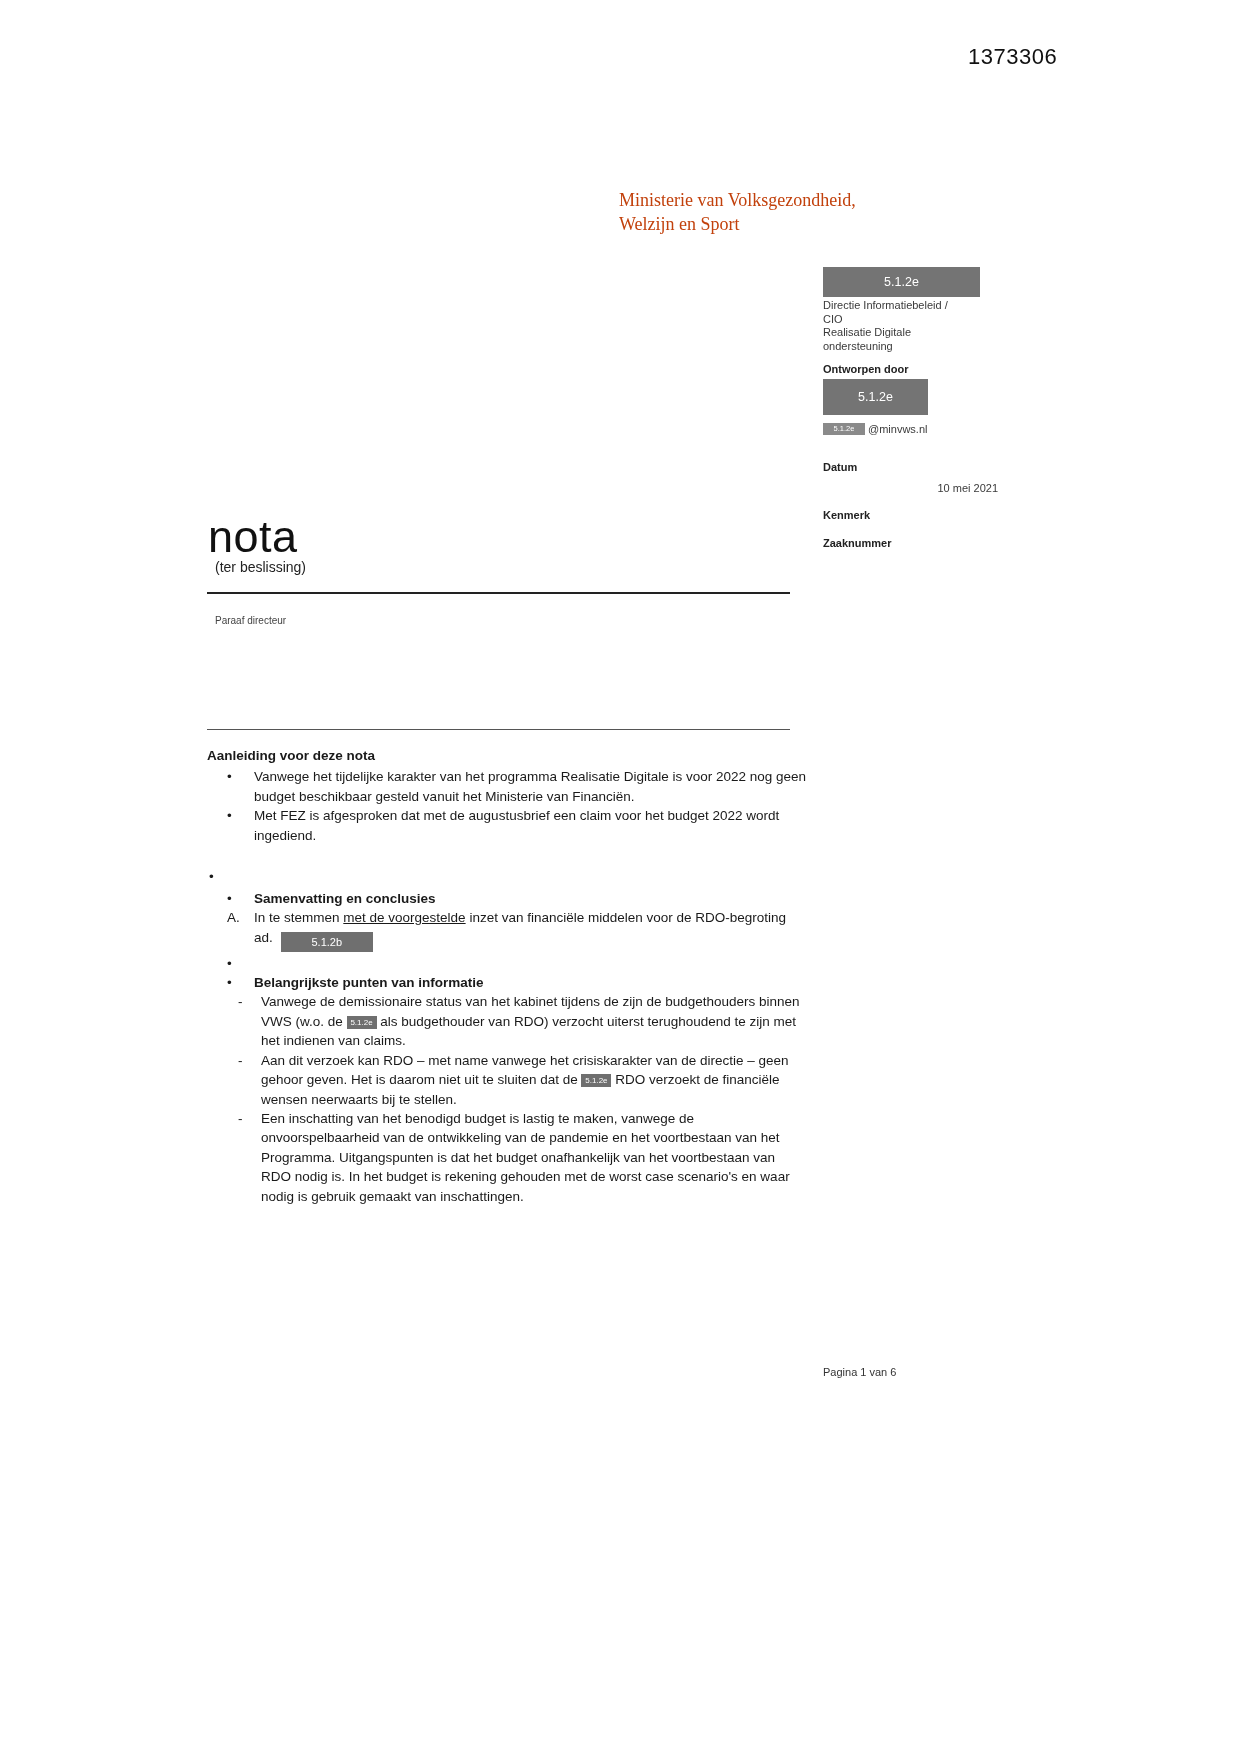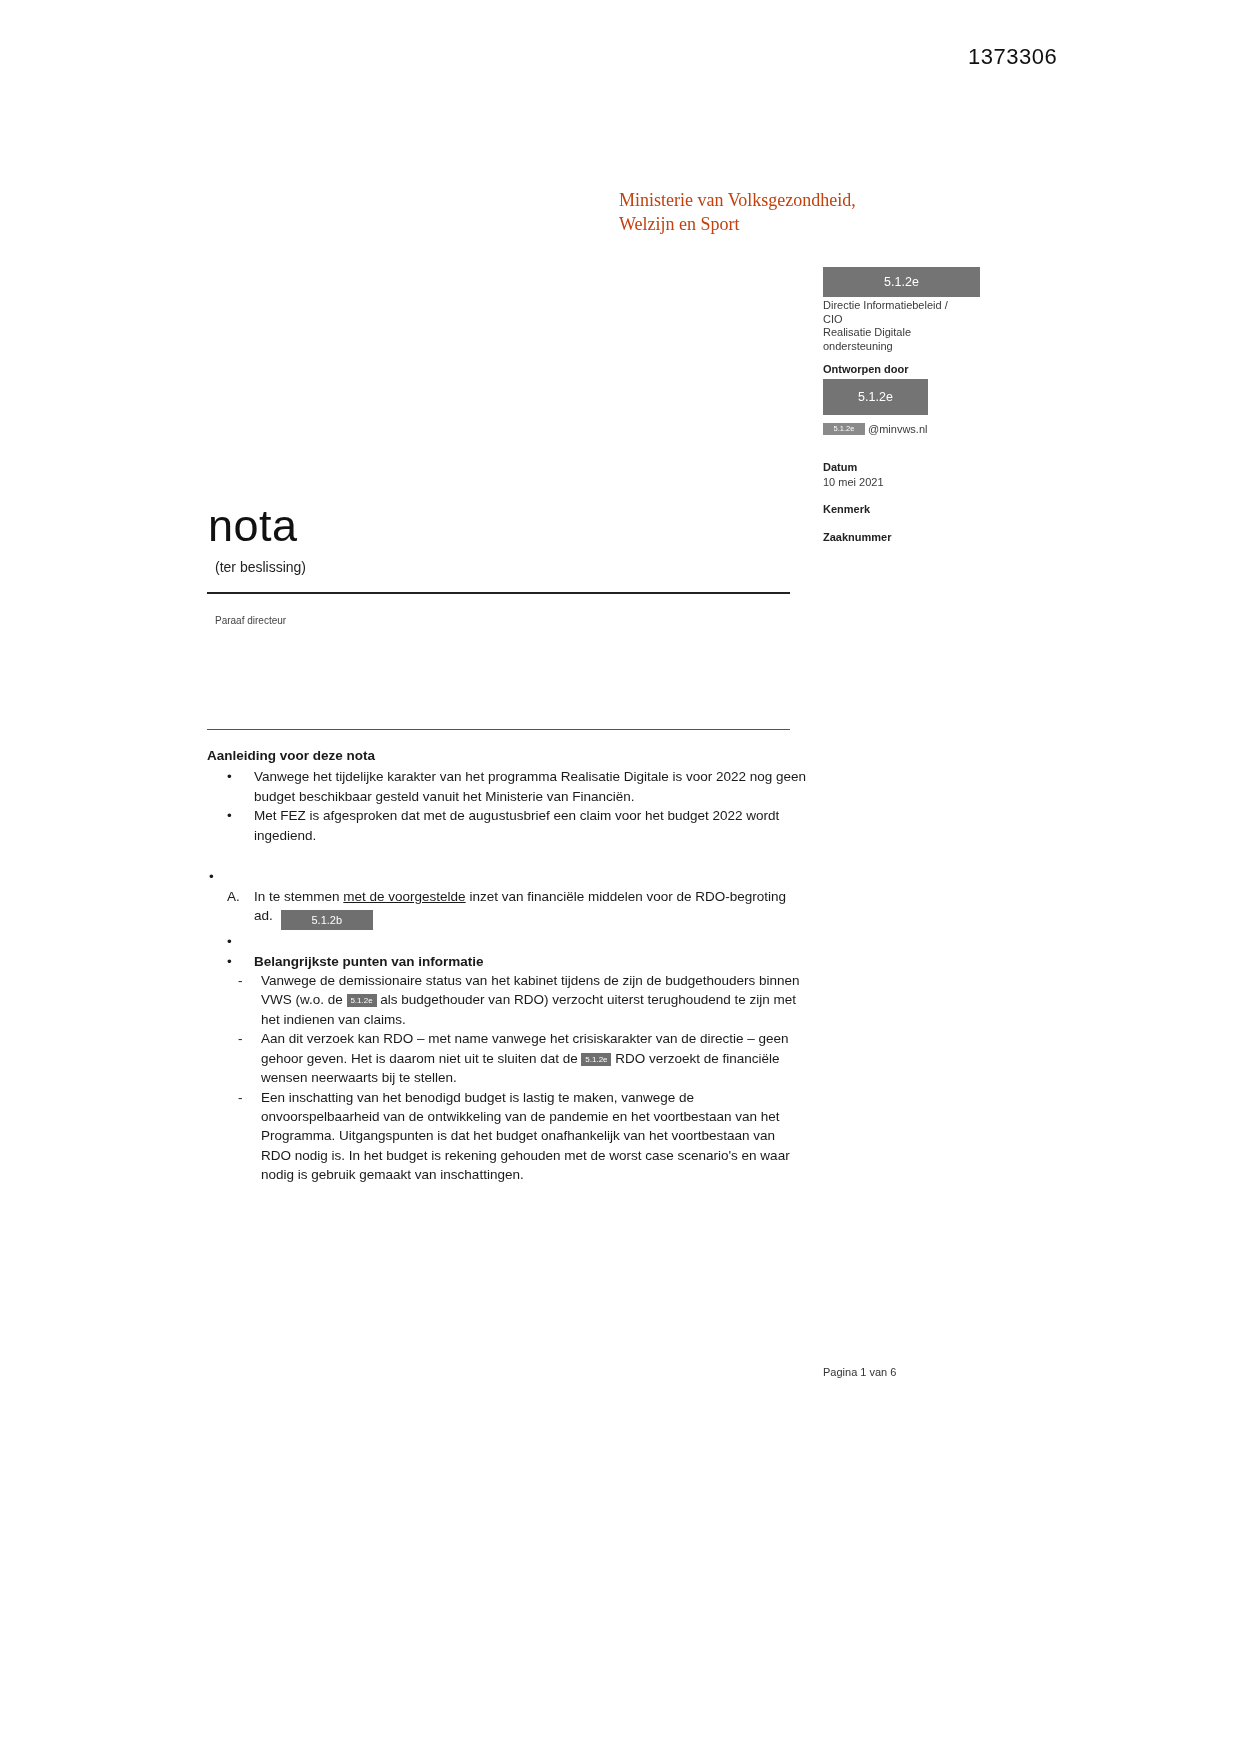"10 mei 2021" .datum-value { margin-top: 3px -> 9px; text-align: none -> right }
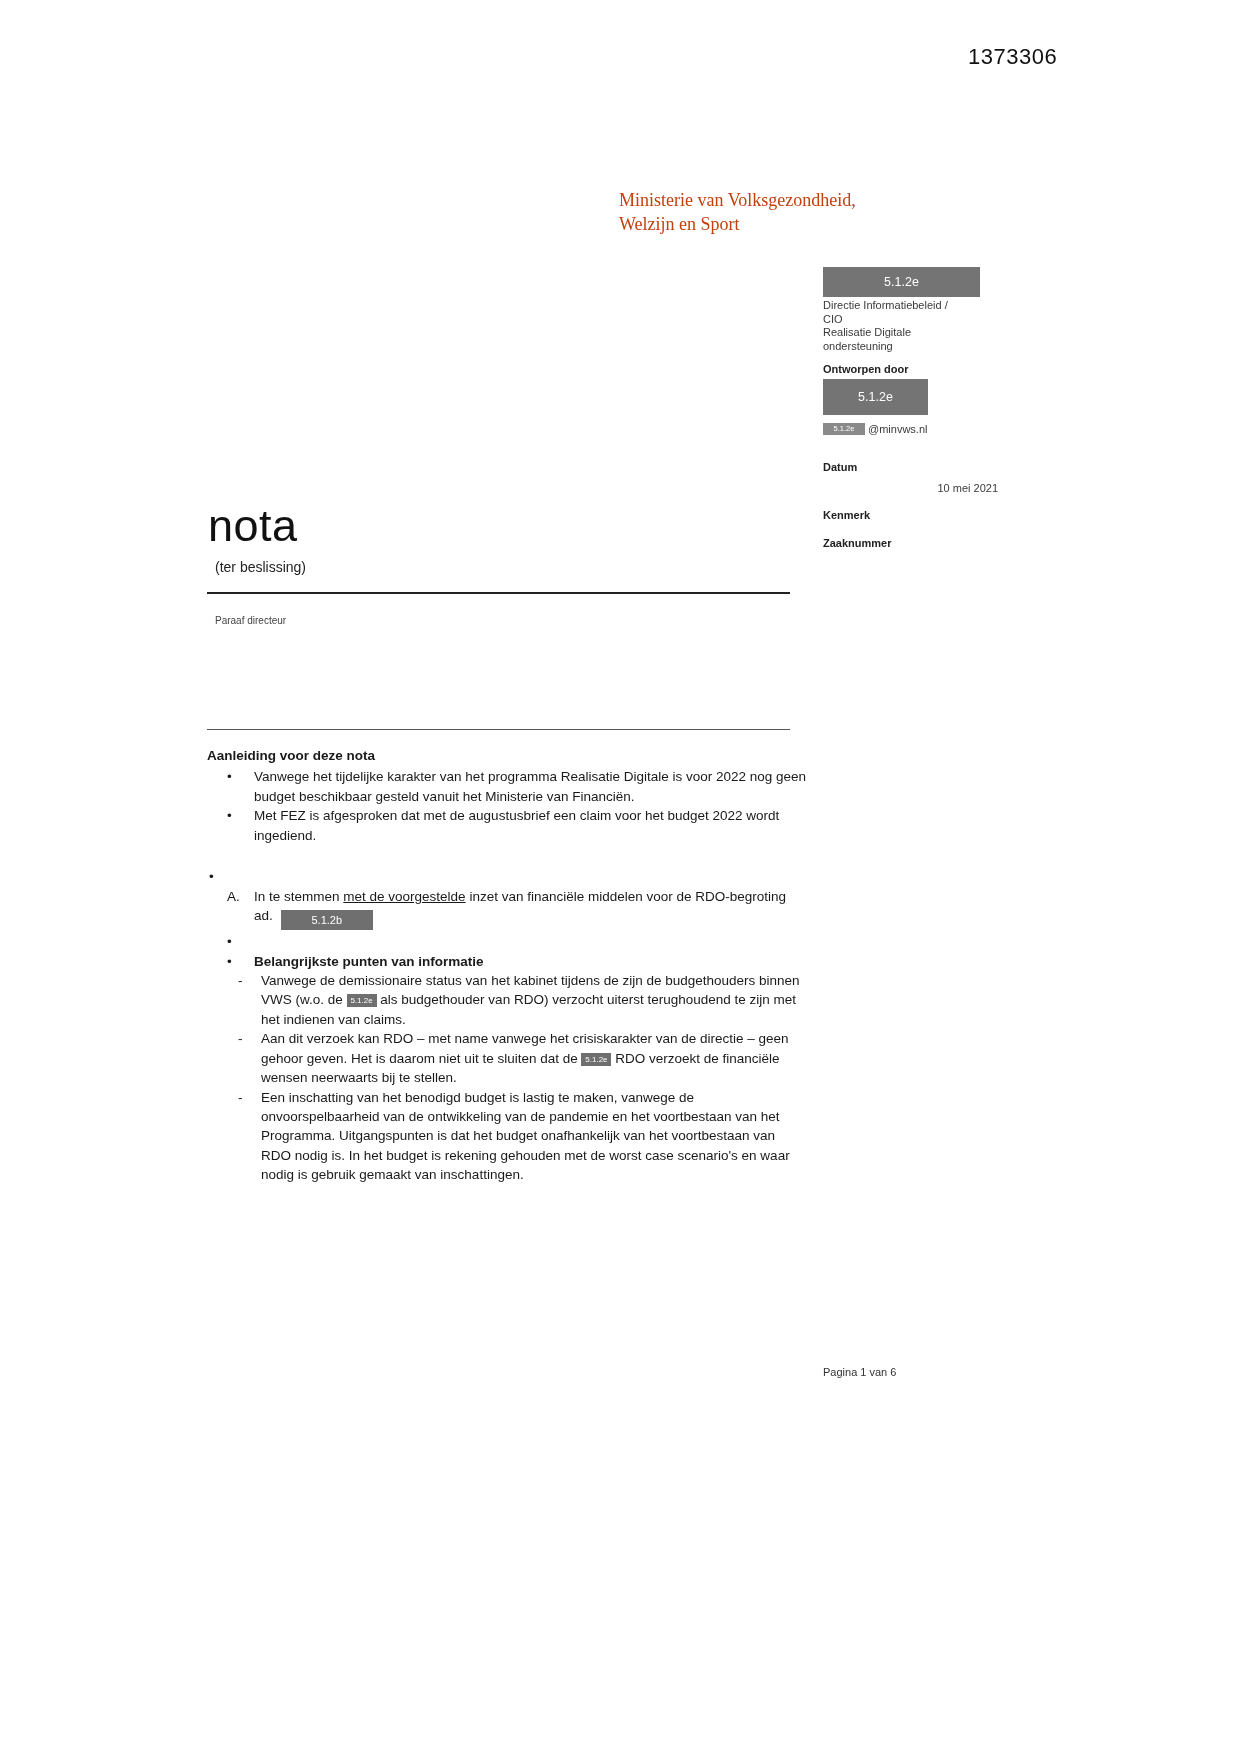"nota" .title { top: 500px -> 511px }
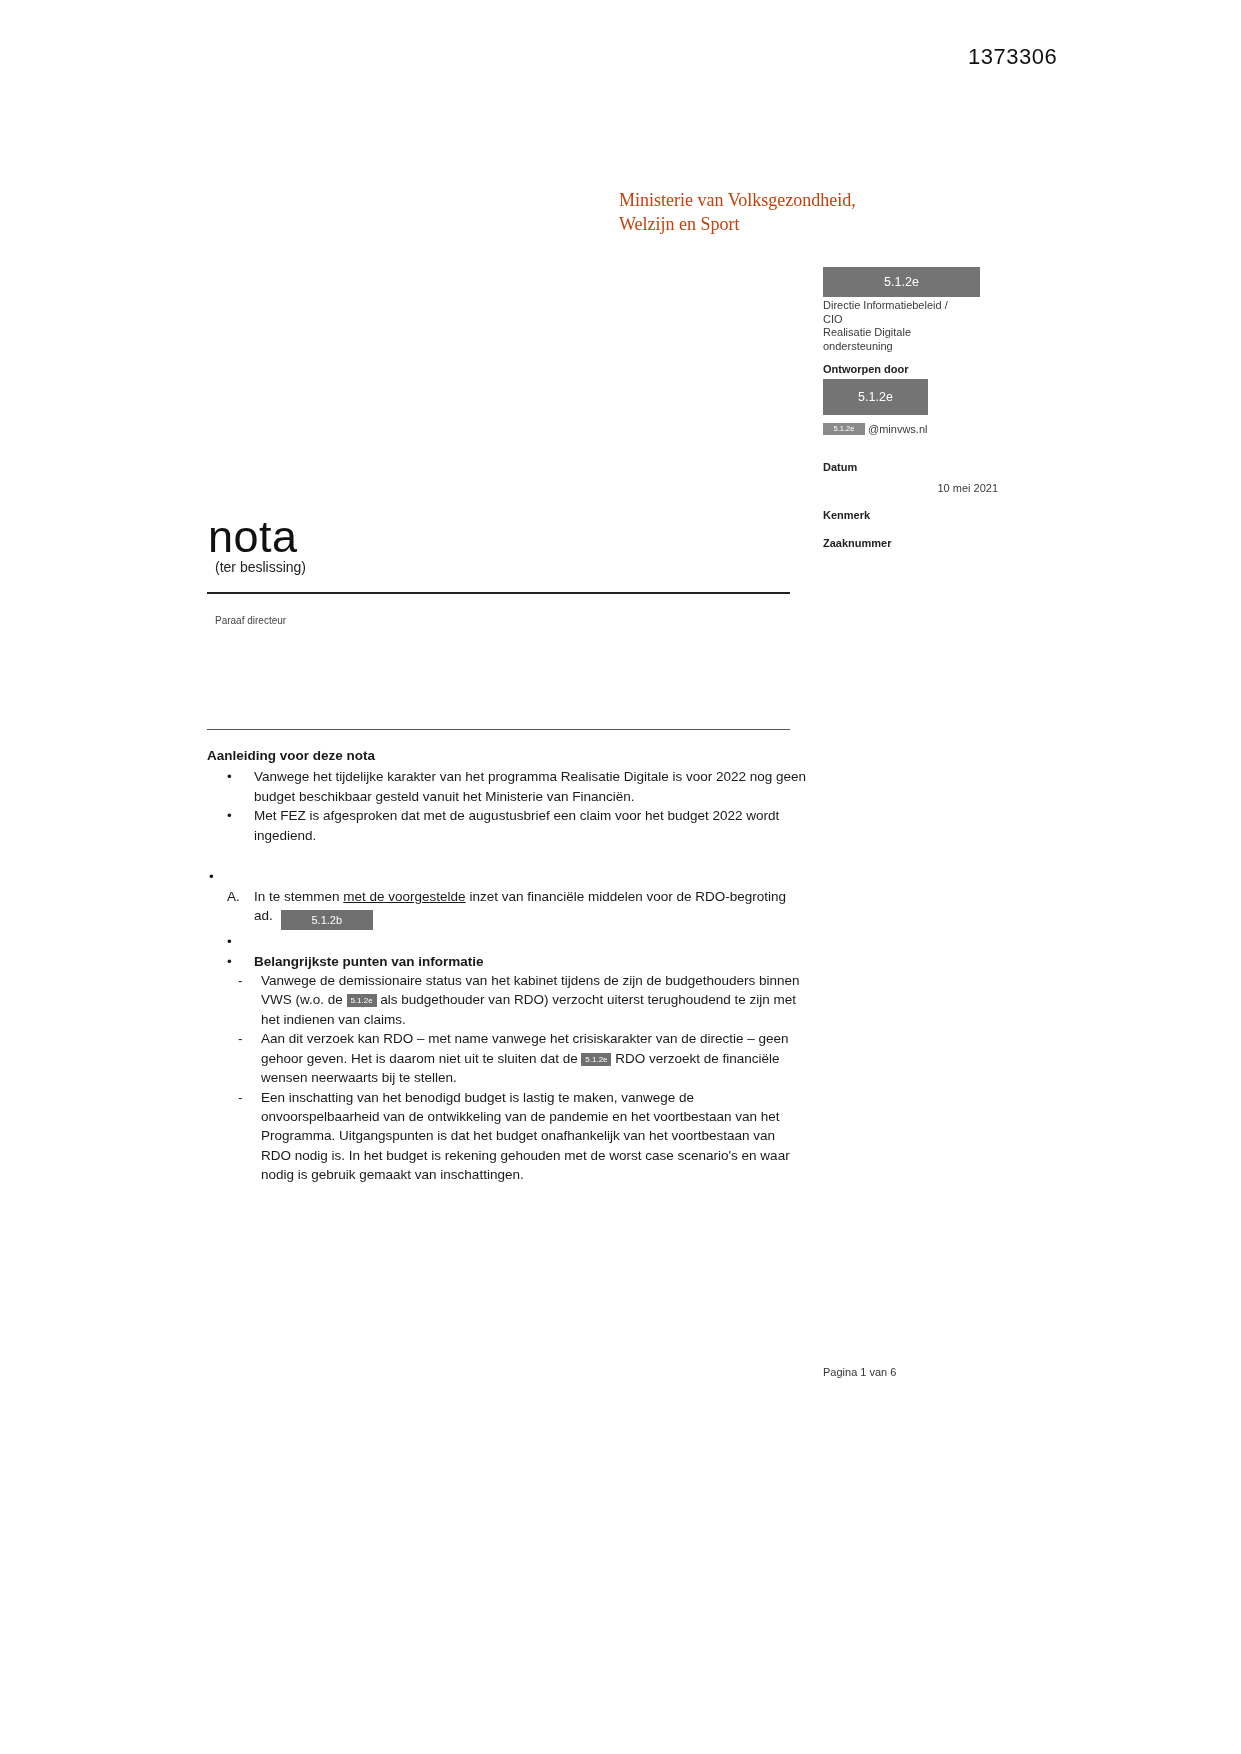"Samenvatting en conclusies" div.li { html: none -> <div> <span></span> <span>Samenvatting en conclusies</span> </div> }
